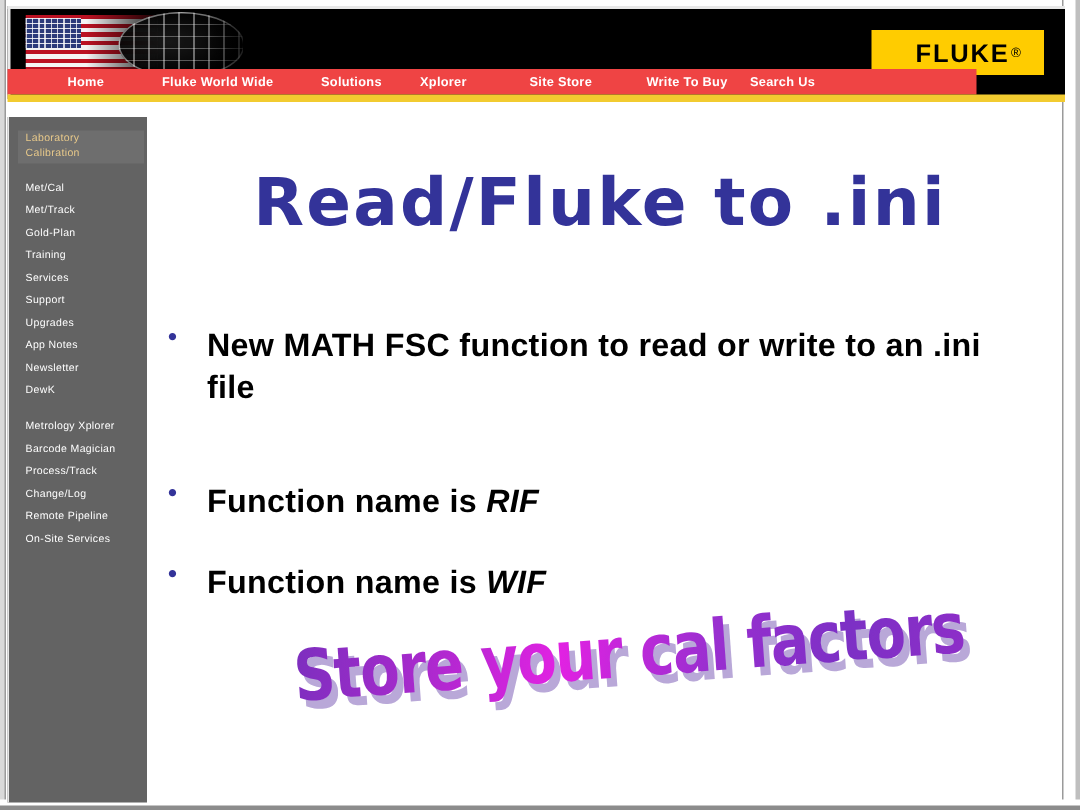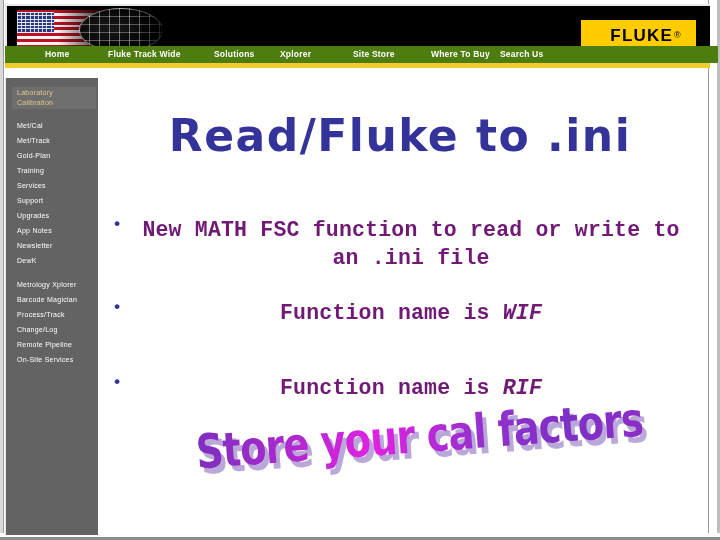"Home" .navbar { background: #4d7c0f -> #ef4444; width: 713px -> 646px }
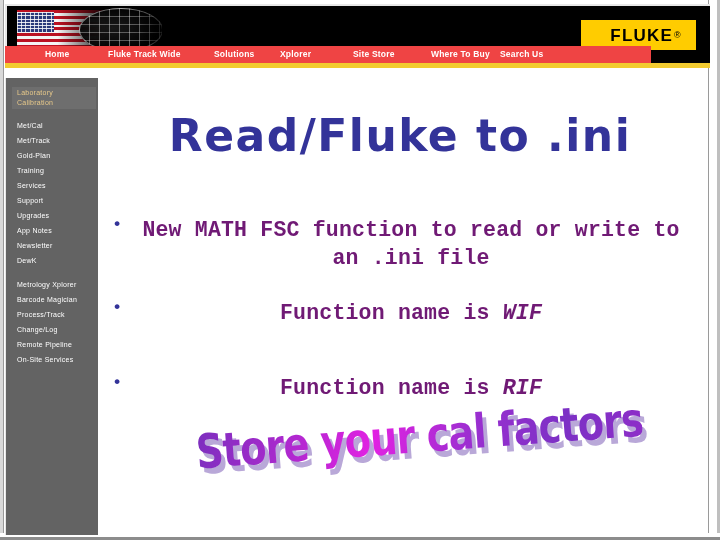"Fluke Track Wide" a.nav-item { text: Track -> World }
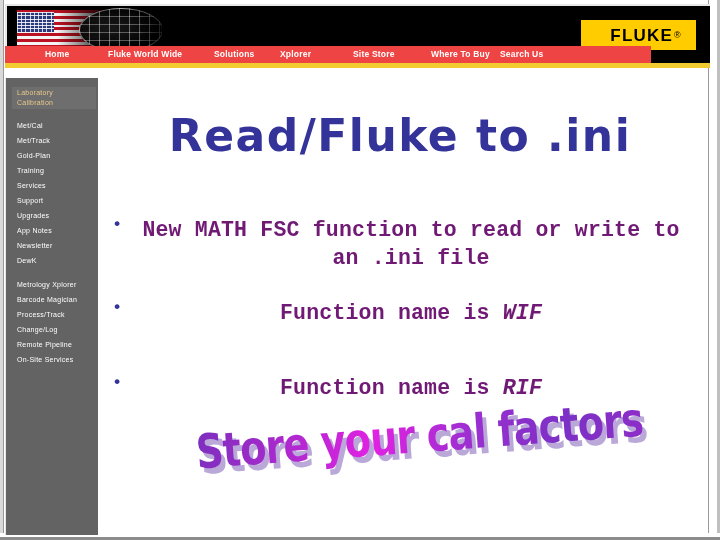"Where To Buy" a.nav-item { text: Where -> Write }
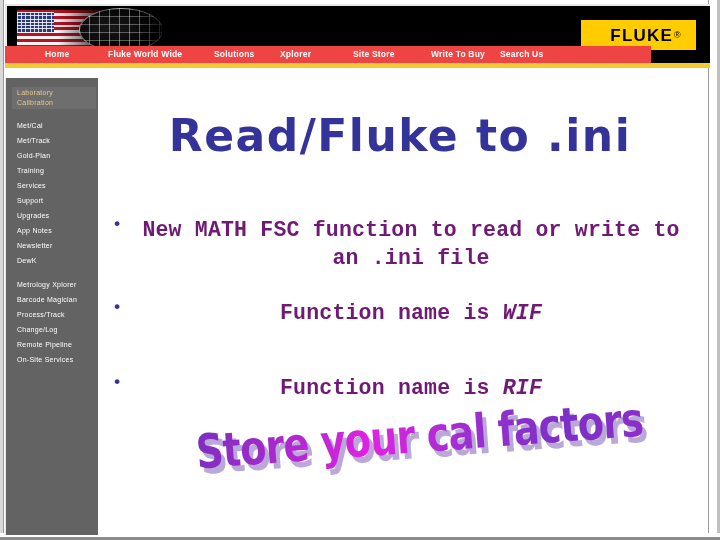"New MATH FSC function to" .bullet { color: #701a75 -> #000000; font-family: Liberation Mono, monospace -> Liberation Sans, sans-serif; text-align: center -> none }
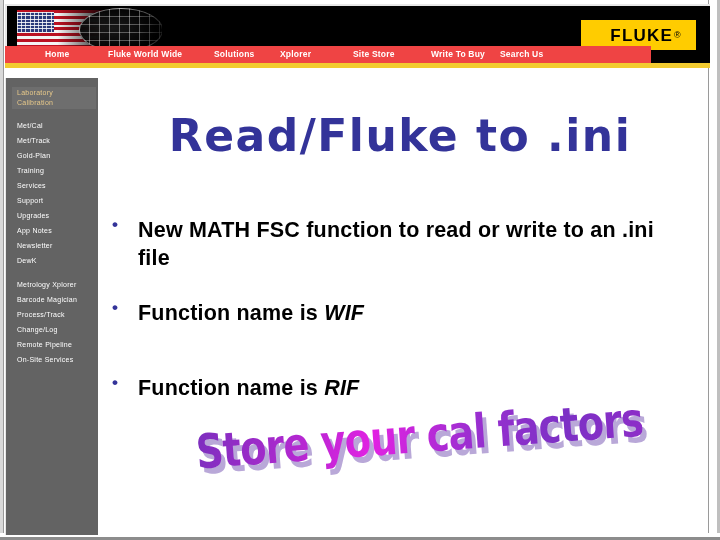"Function name is WIF" div.bullet { order: before "Function name is RIF" -> after "Function name is RIF" }
